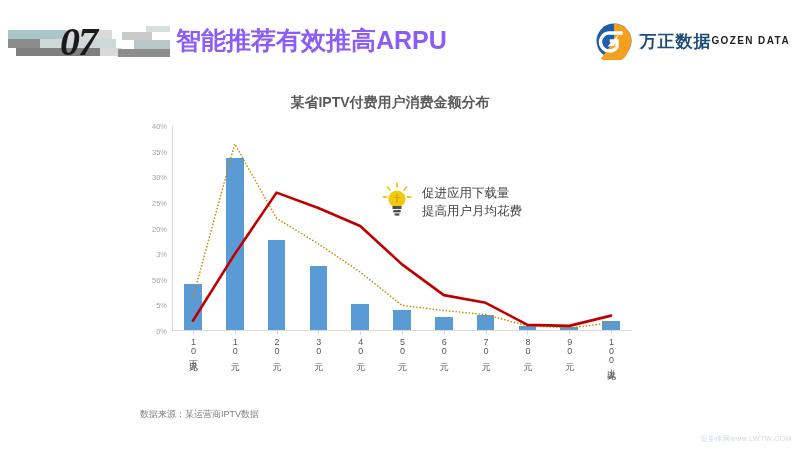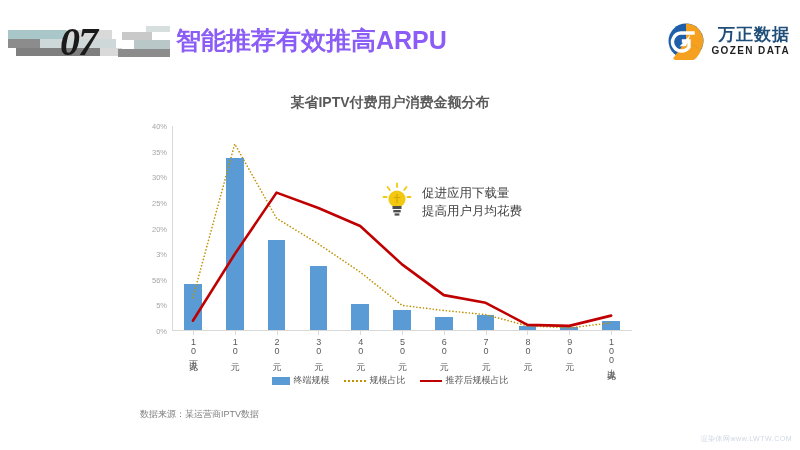"07" .header { text-align: right -> none }
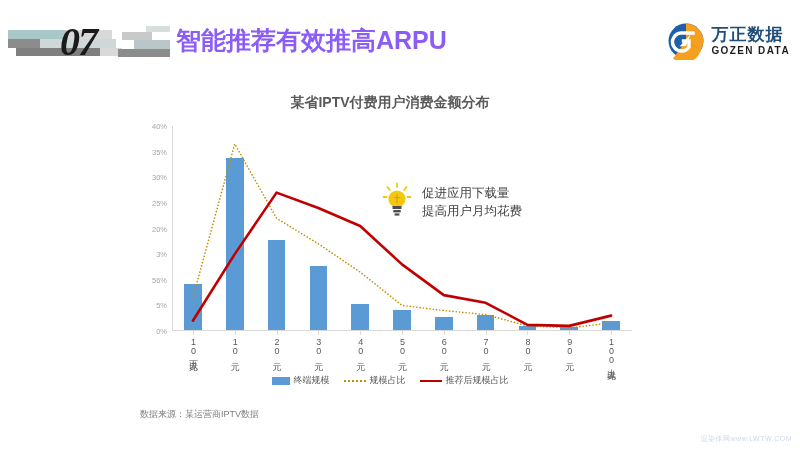"万正数据" .logo-txt { flex-direction: column -> row }
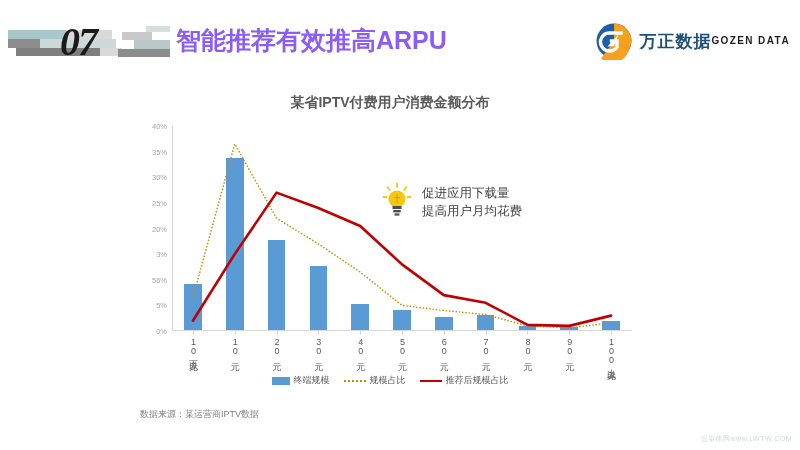"终端规模" div.legend { html: <div> <div> <span></span> <span>终端规模</span> </div> <div> <span></span> <span>规模占比</span> </div> <div> <span></span> <span>推荐后规模占比</span> </div> </div> -> none }
